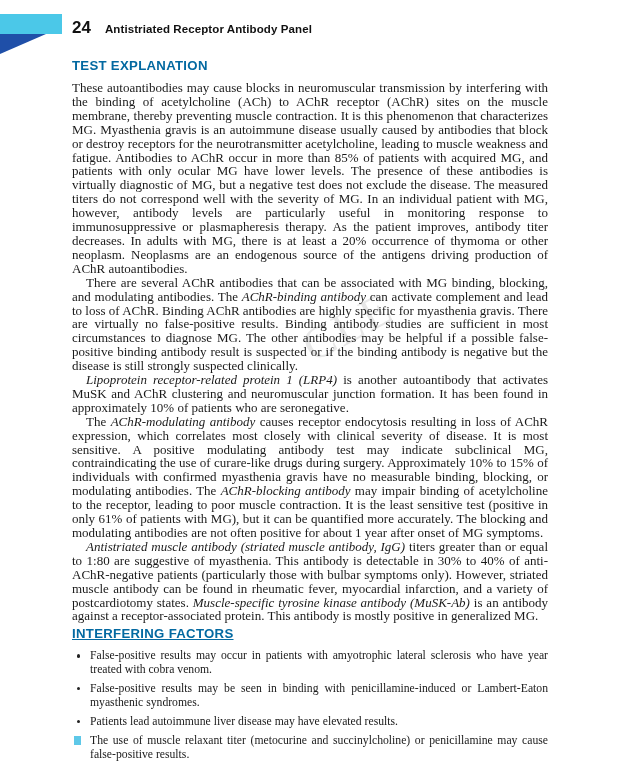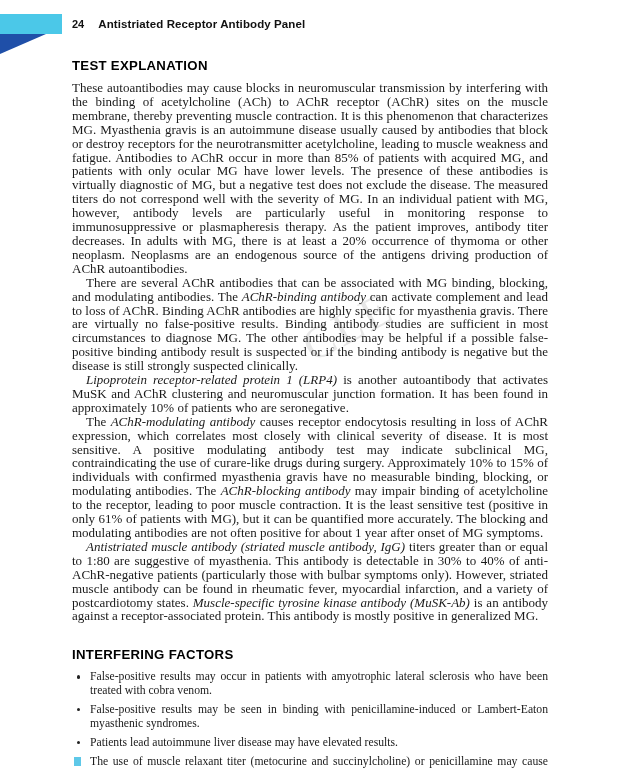"24" .folio { font-size: 11px -> 17px }
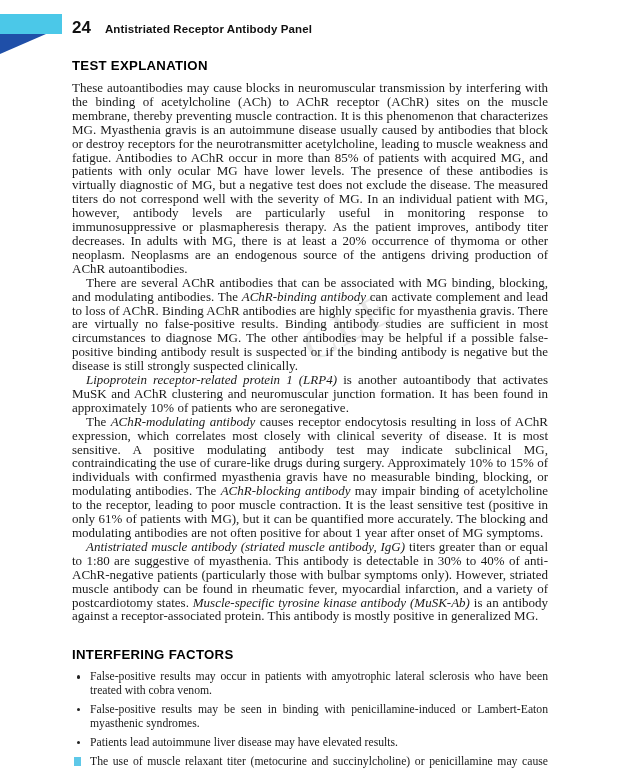"TEST EXPLANATION" h2.section-head { color: #000000 -> #0369a1 }
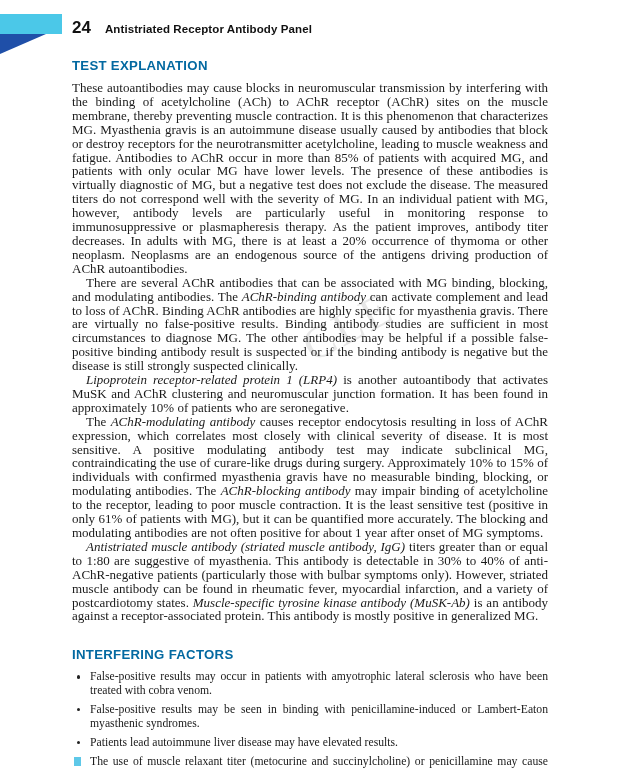"INTERFERING FACTORS" h2.section-head.second { margin-top: 24px -> 3px; text-decoration: none -> underline }
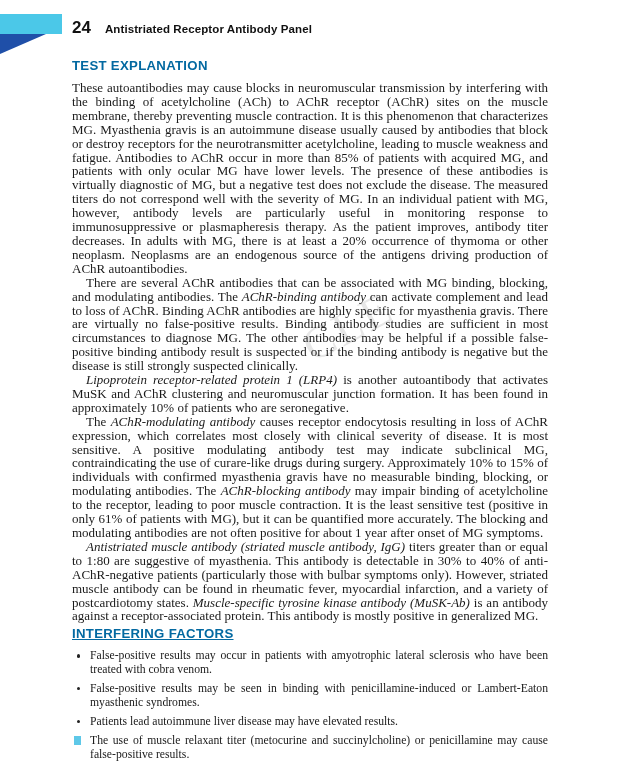"False-positive results may occur in" span { text: been -> year }
